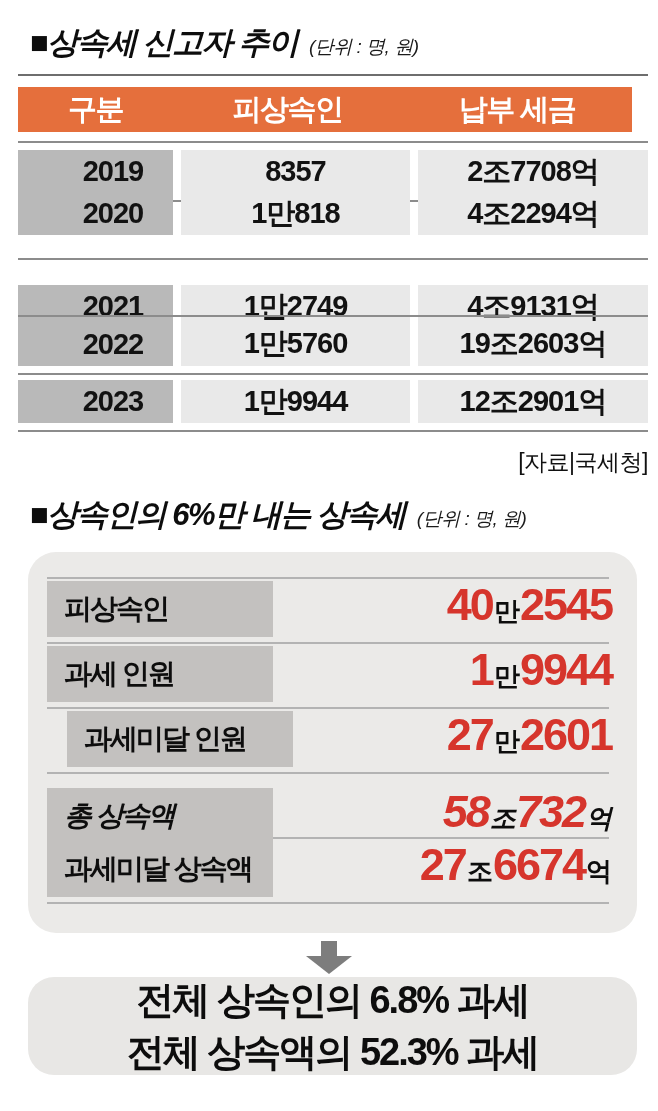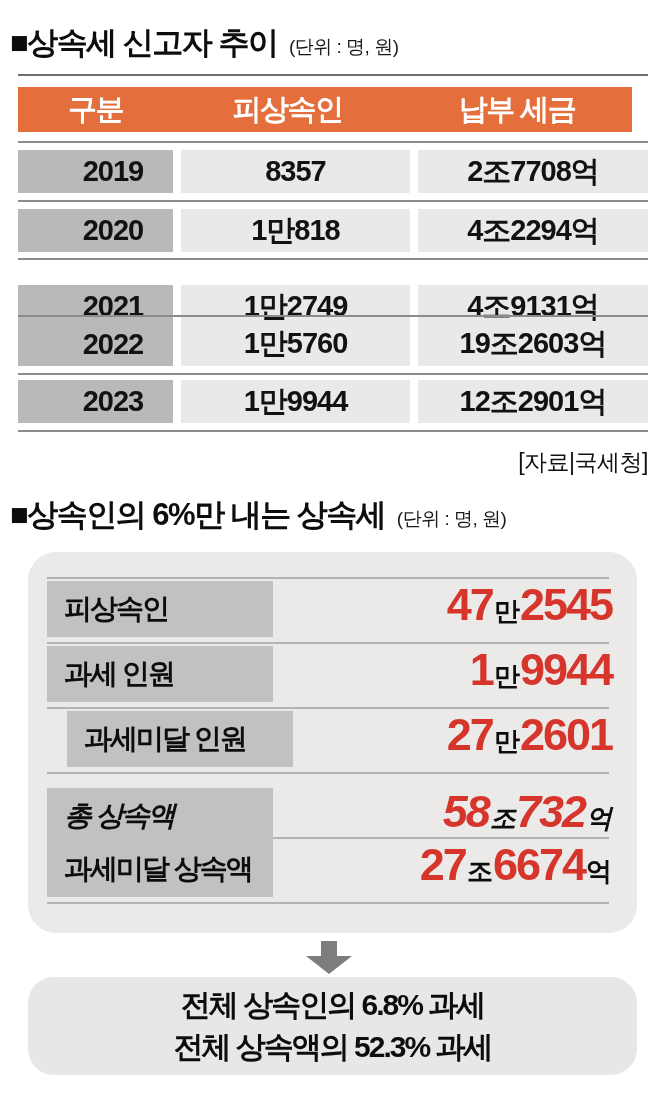"■상속세 신고자 추이 (단위 :" .sec-title { font-style: none -> italic; left: 10px -> 30px }
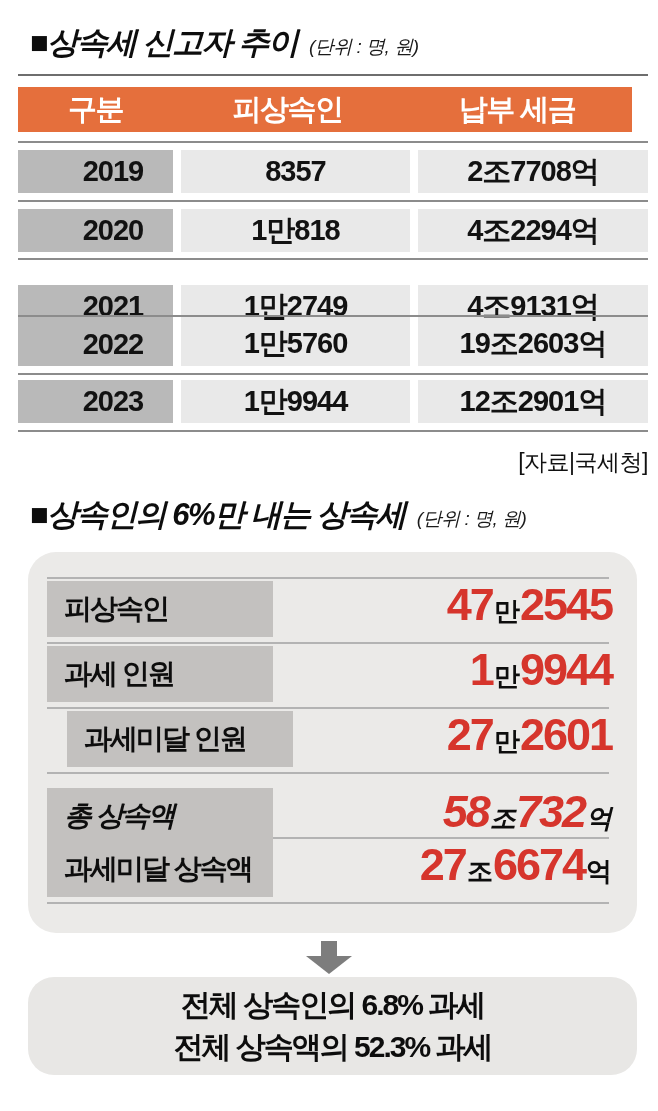"2020" div.trow { top: 209px -> 192px }
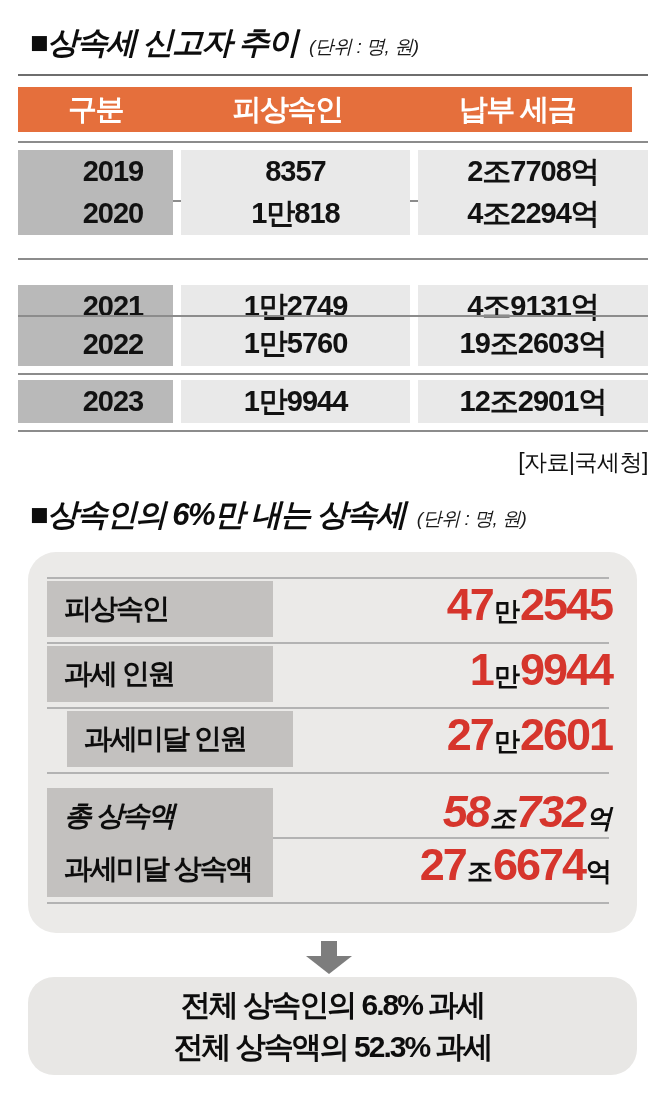"47" span.num { text: 47 -> 40 }
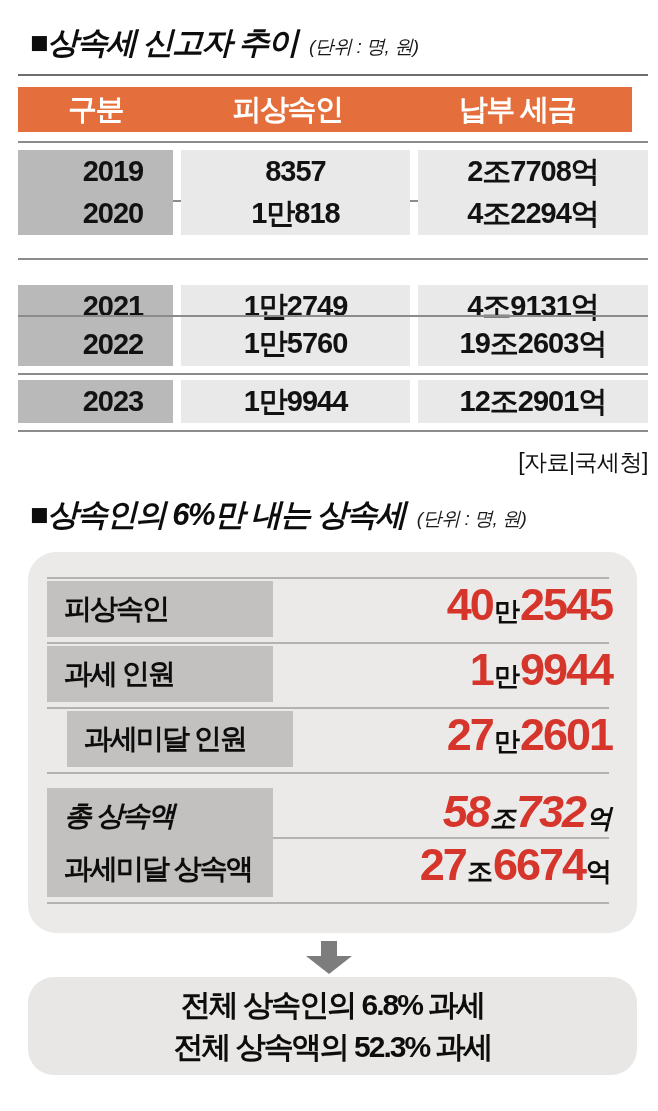"전체 상속인의 6.8% 과세" .sumline { font-size: 30px -> 38px }
